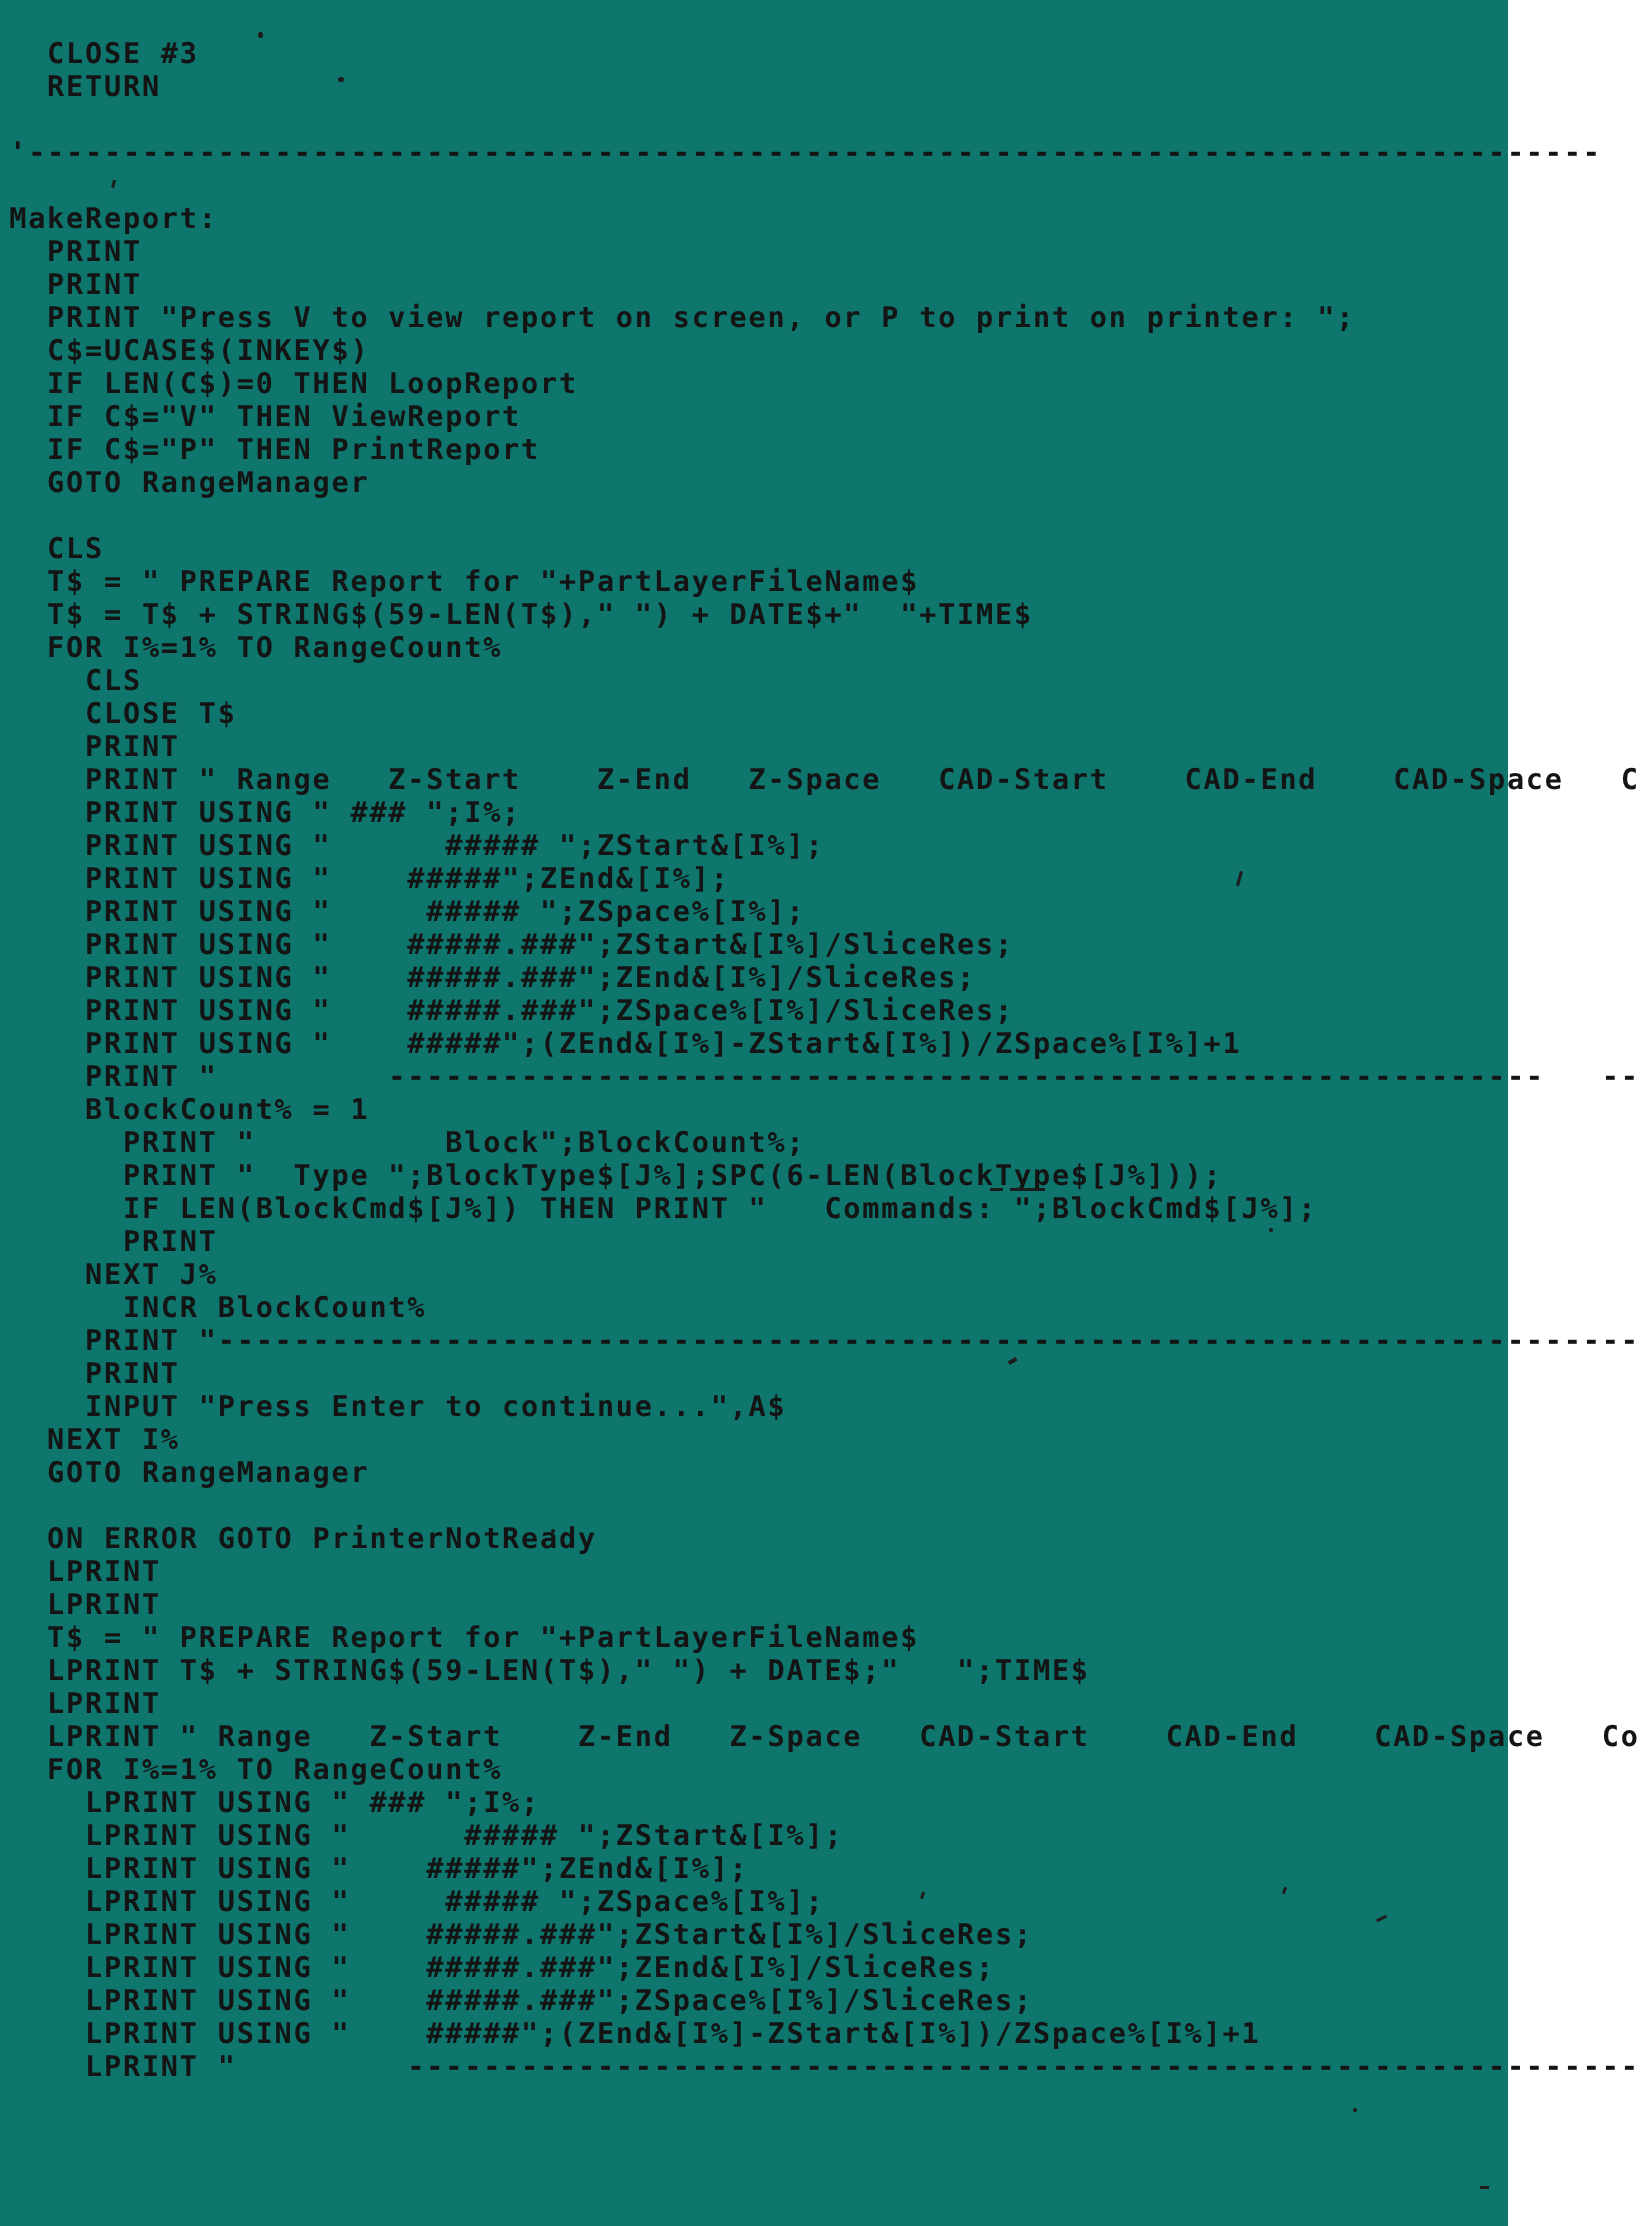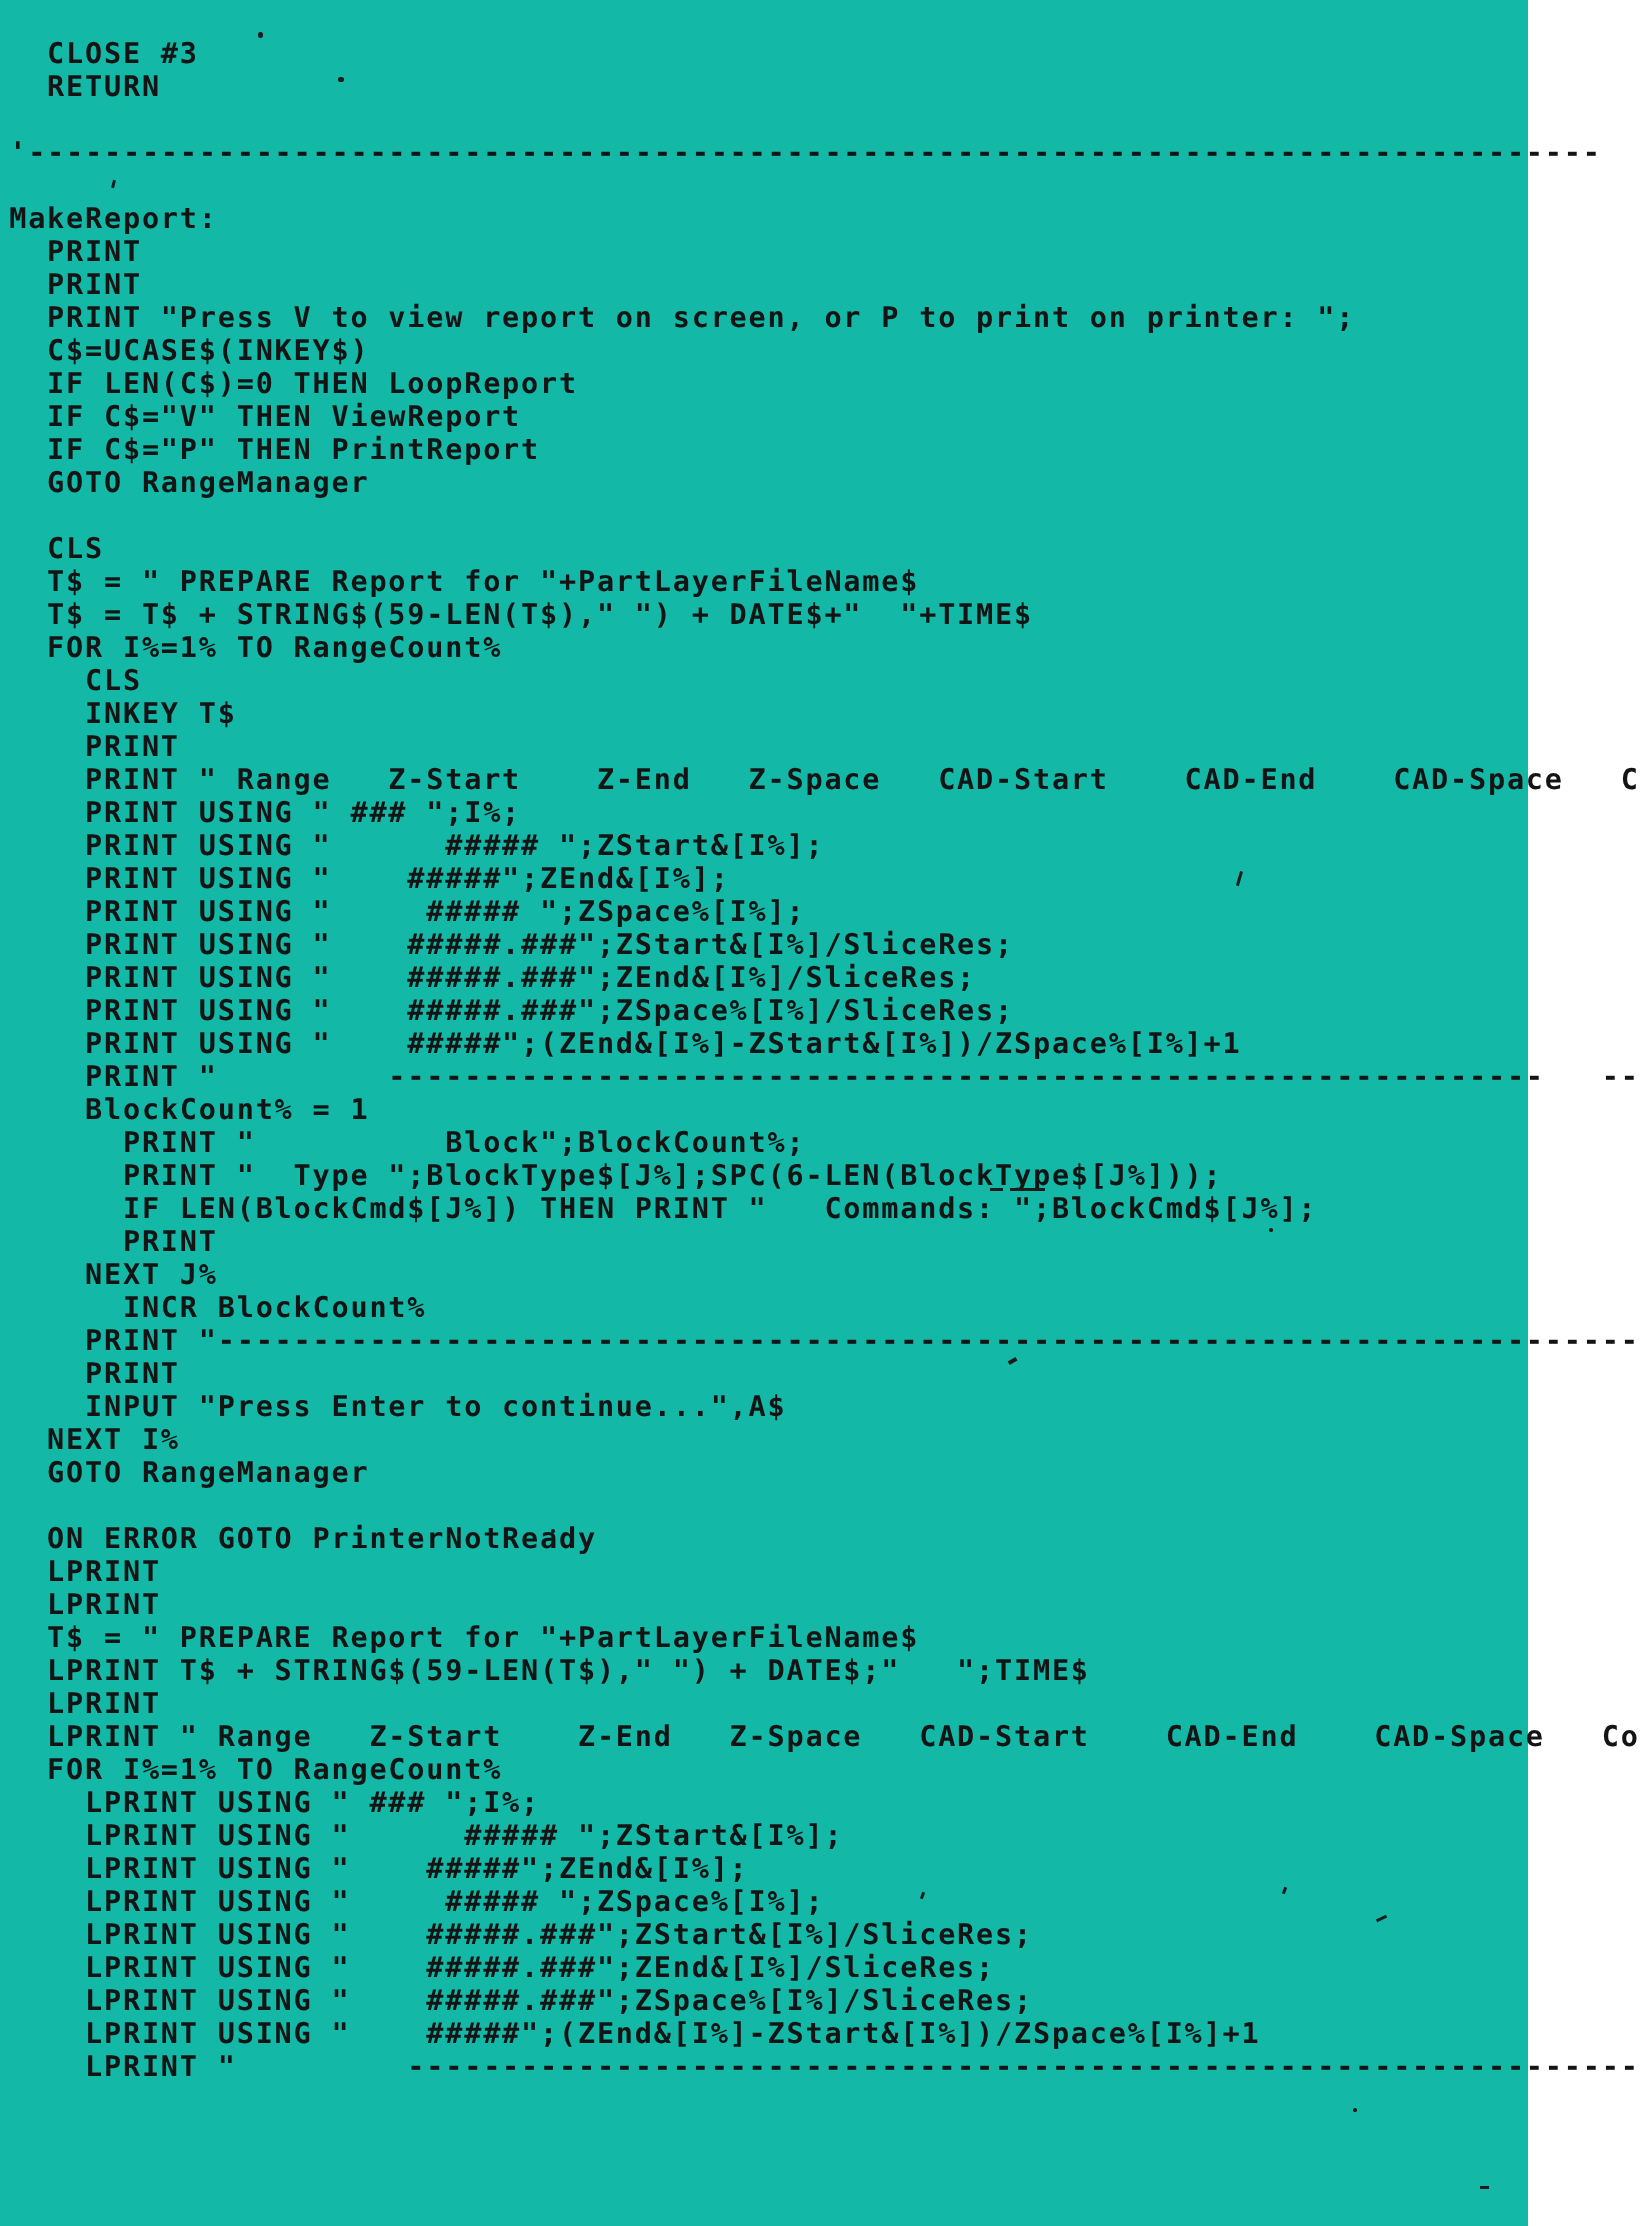"CLOSE #3" #page { background: #14b8a6 -> #0f766e; padding-left: 20px -> none }
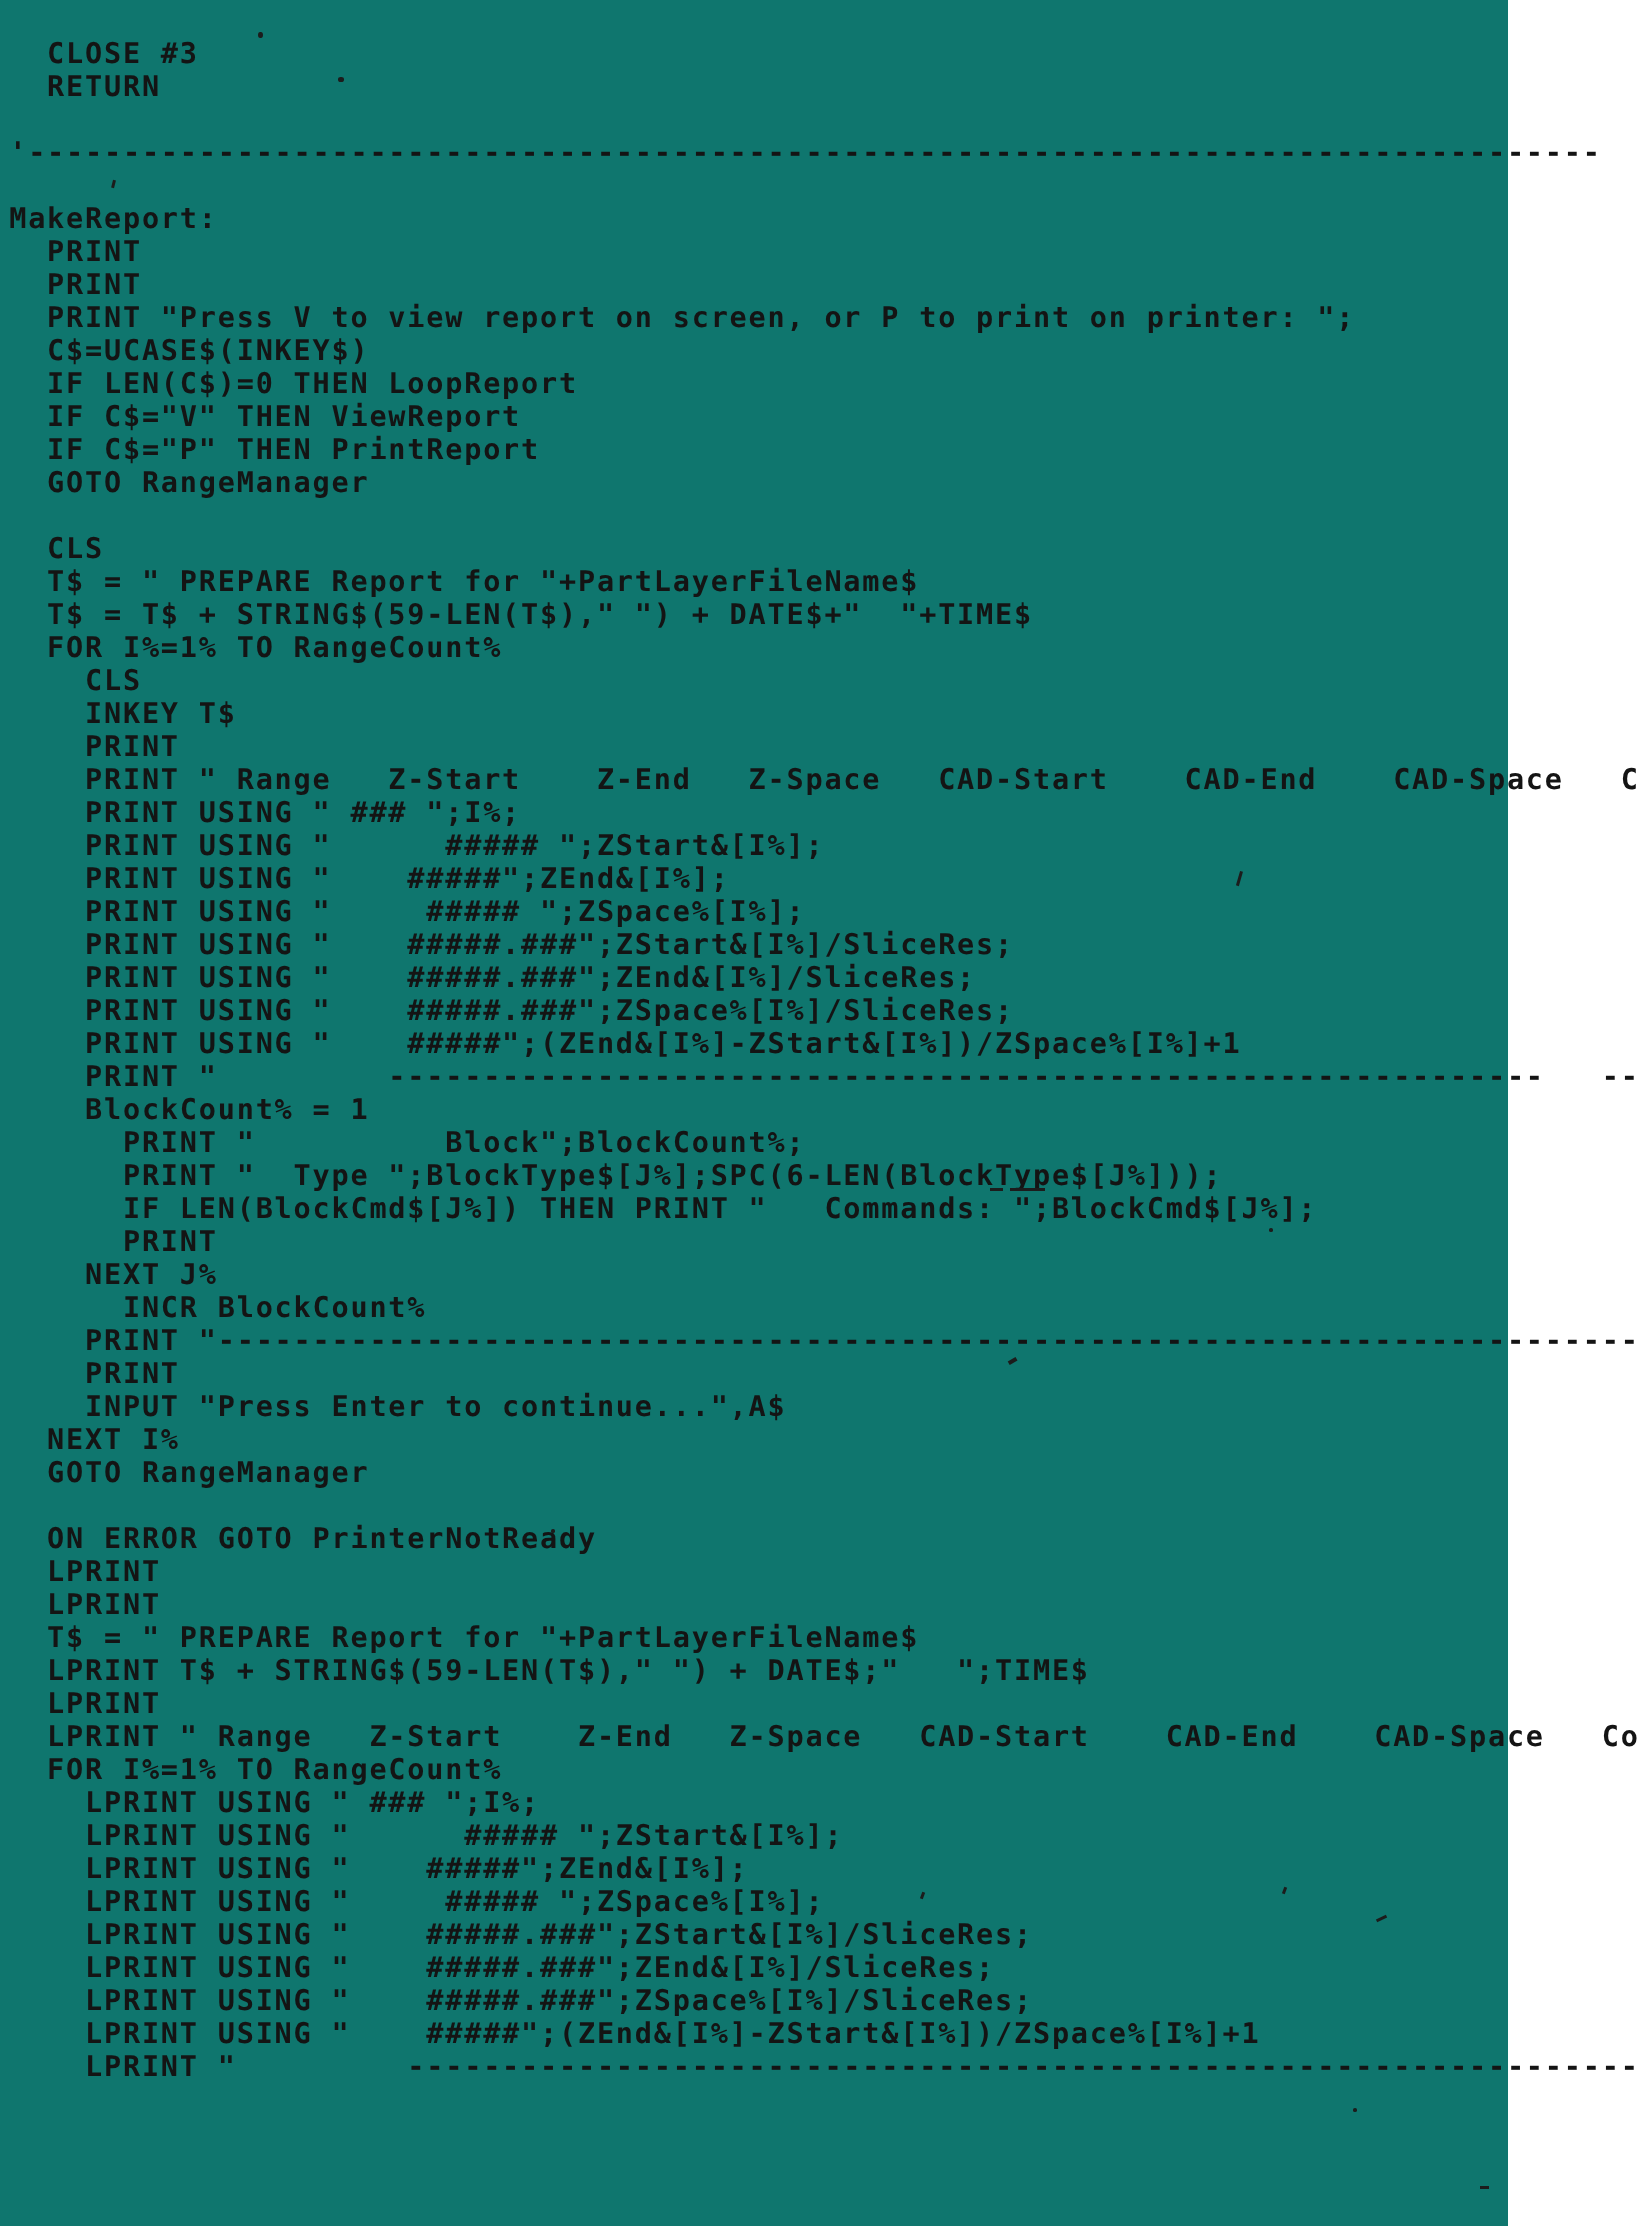"INKEY T$" div.line { text: INKEY -> CLOSE }
